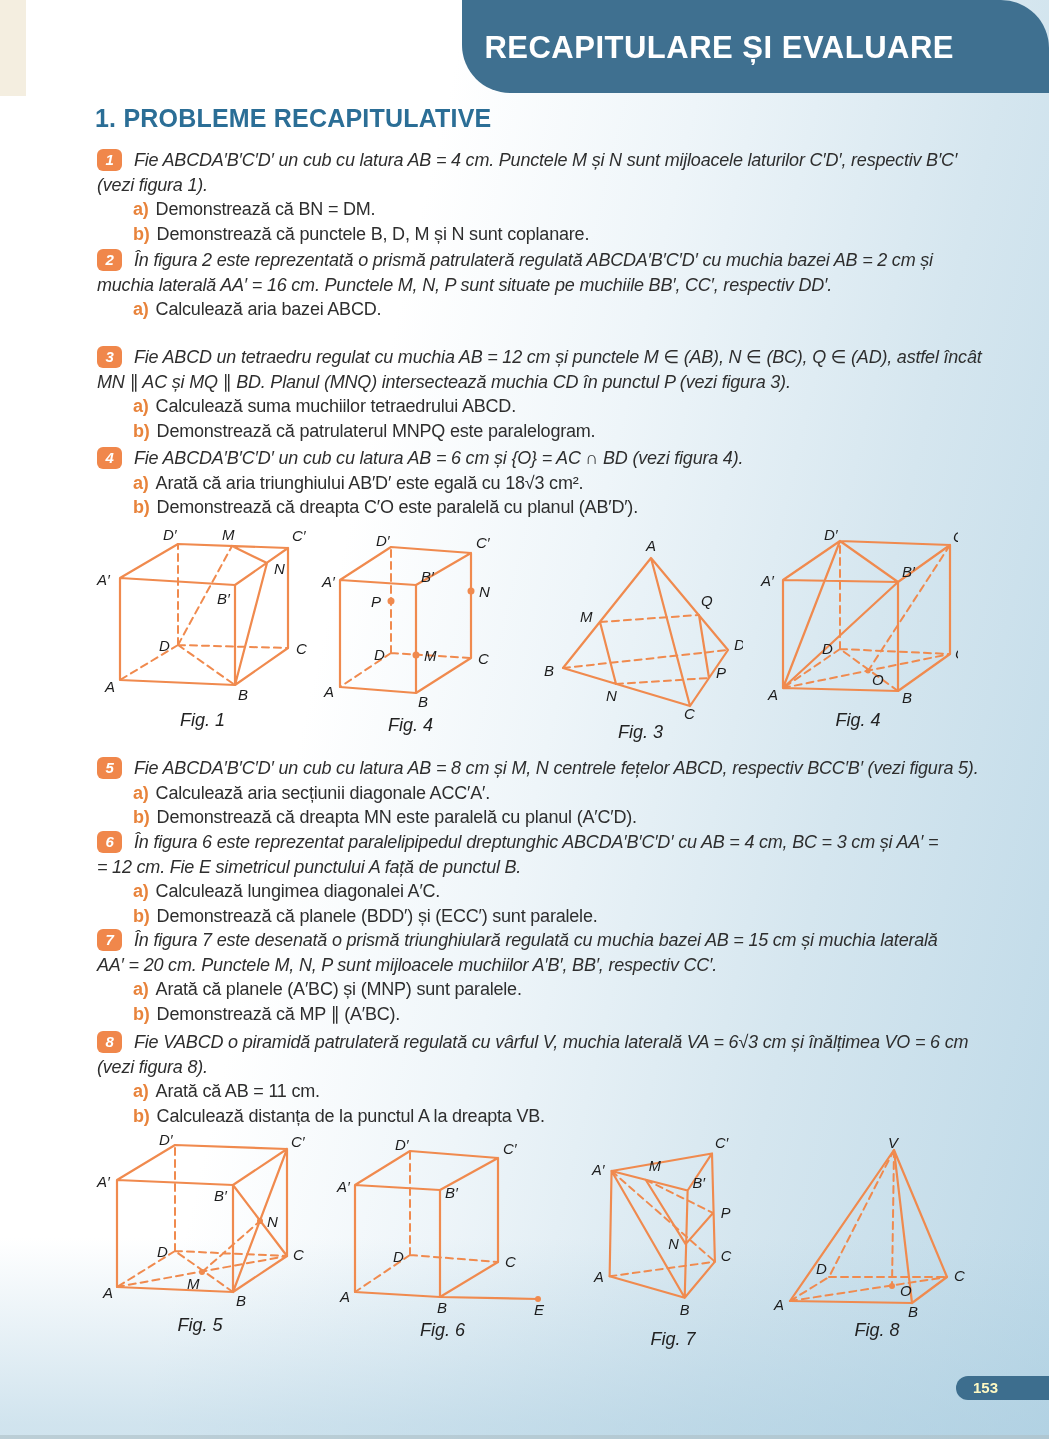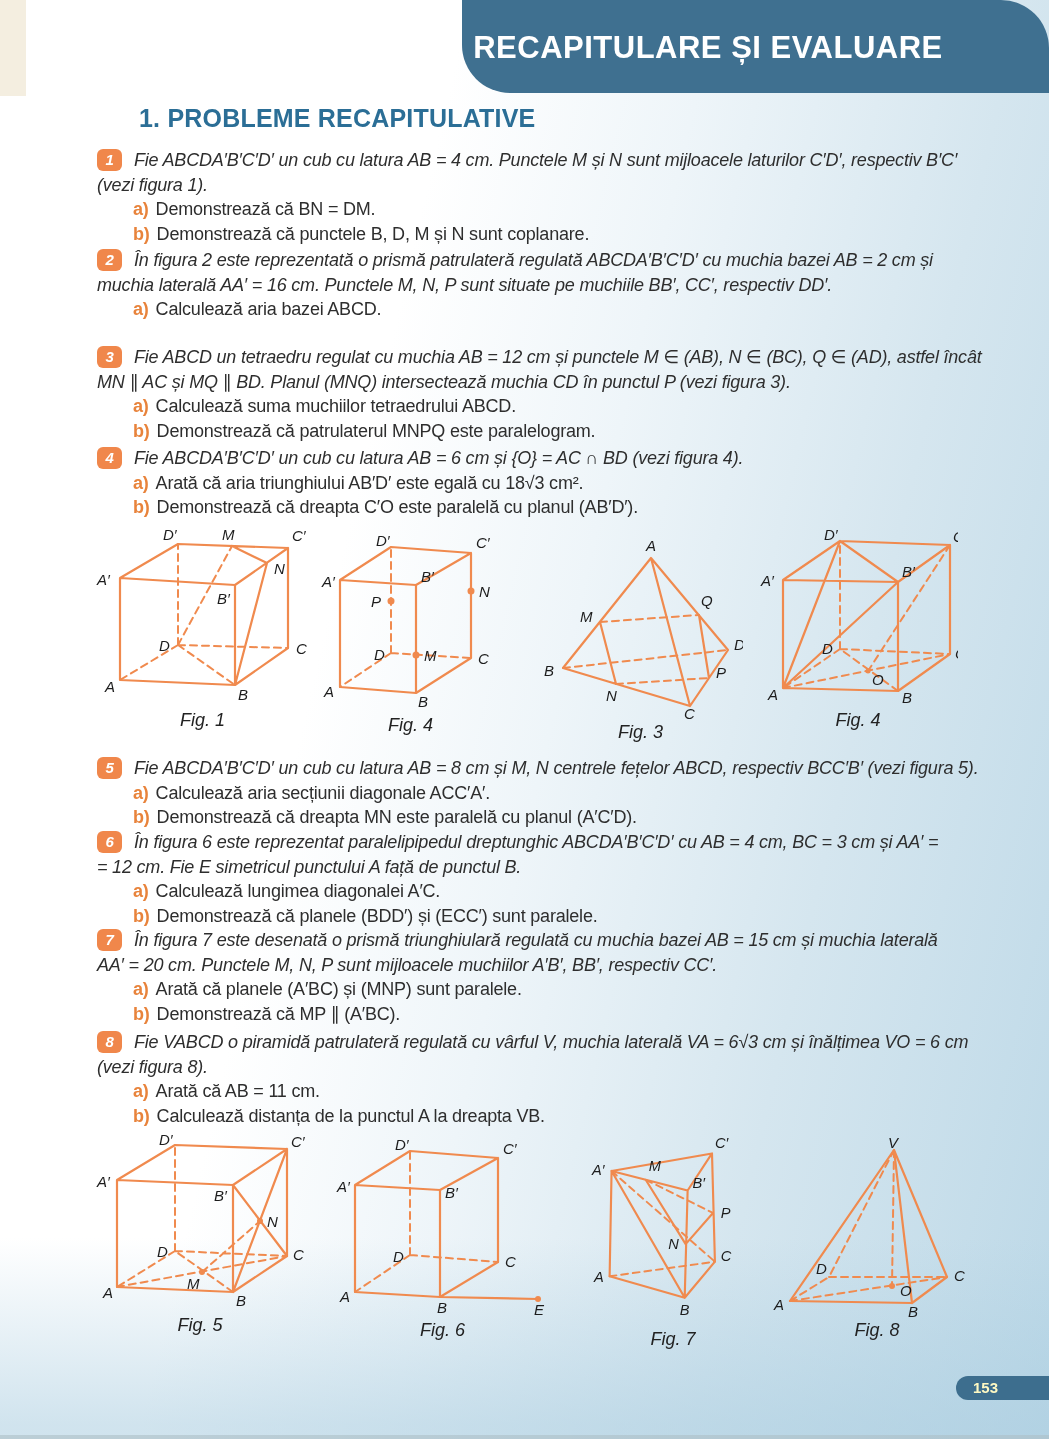"RECAPITULARE ȘI EVALUARE" .banner { text-align: center -> right }
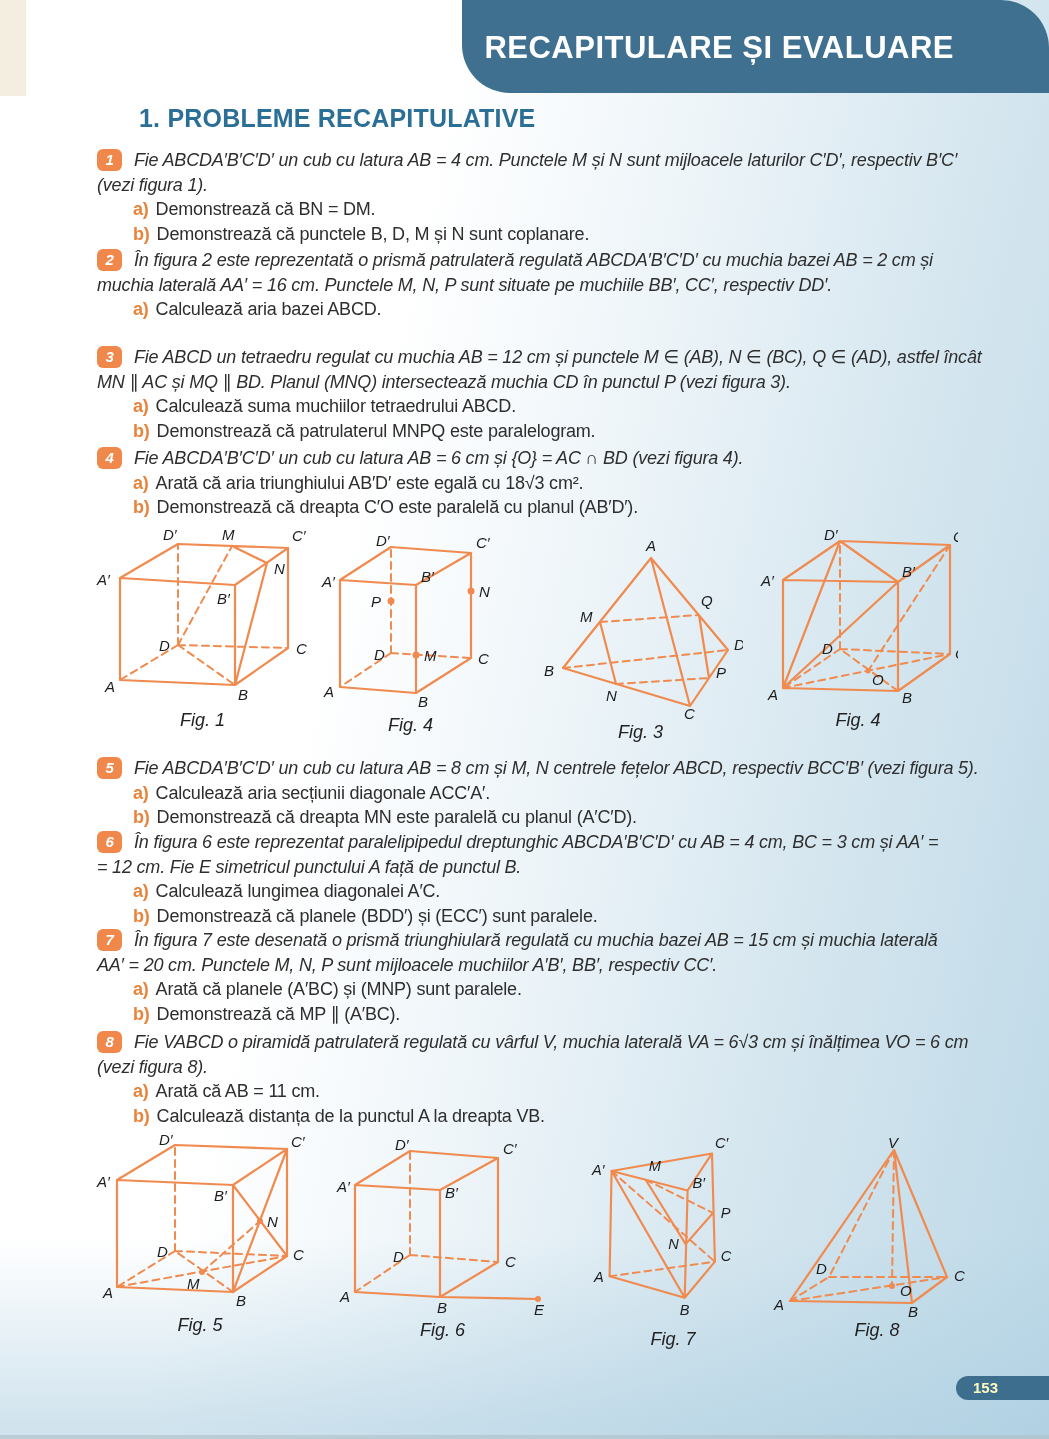"1. PROBLEME RECAPITULATIVE" .section-title { margin-left: 44px -> none }
